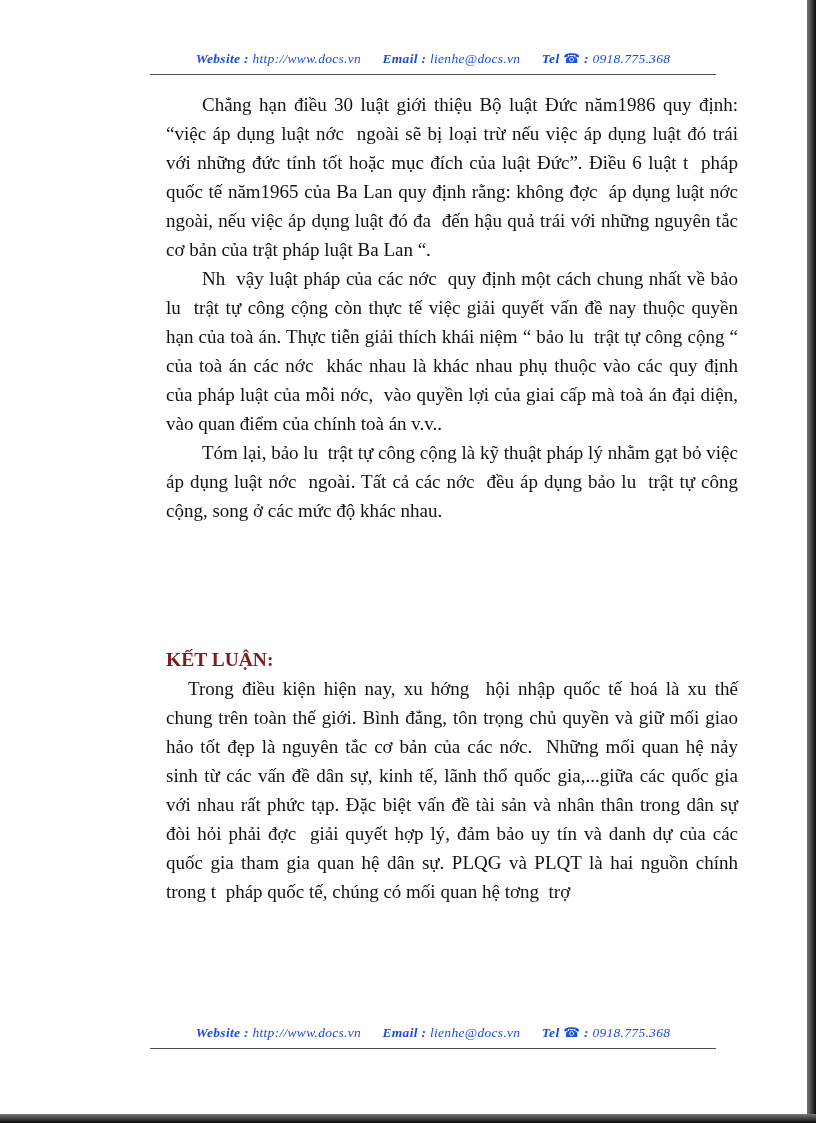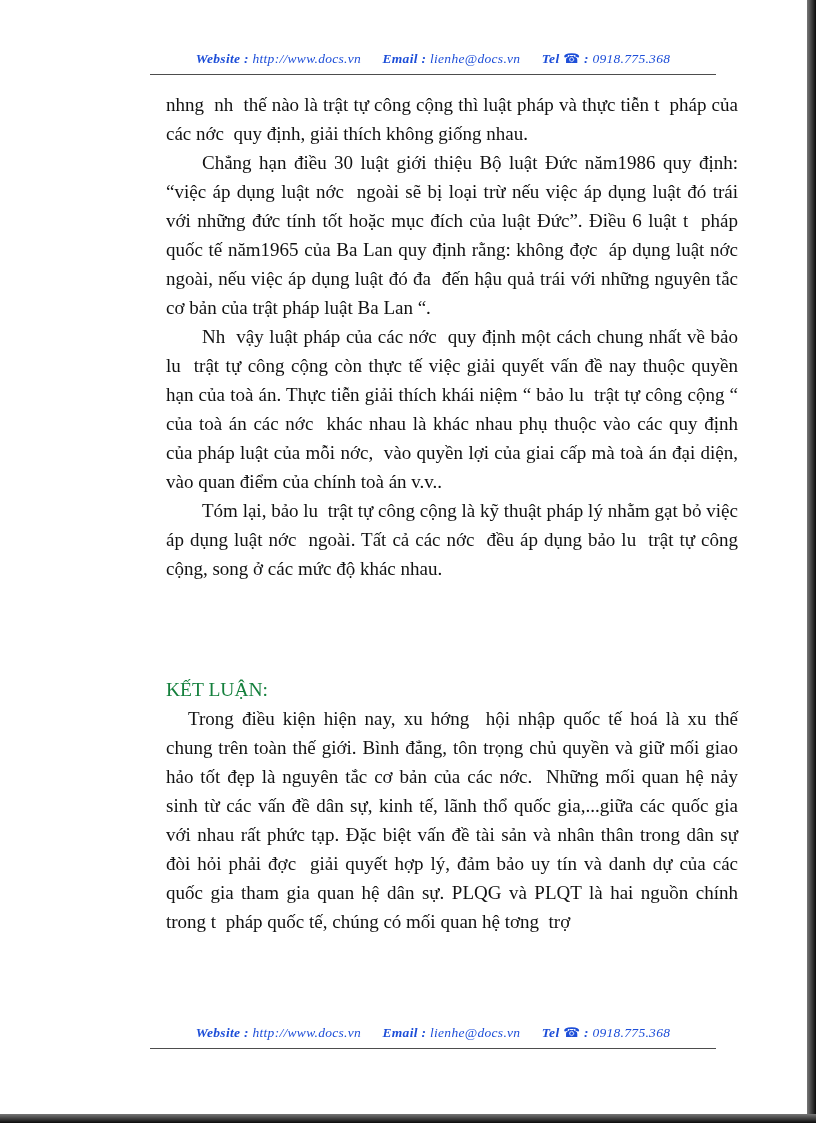"nhng nh thế nào là" p.para { html: <p>nhng nh thế nào là trật tự công cộng thì luật pháp và thực tiễn t pháp của các nớc quy định, giải thích không giống nhau.</p> -> none }
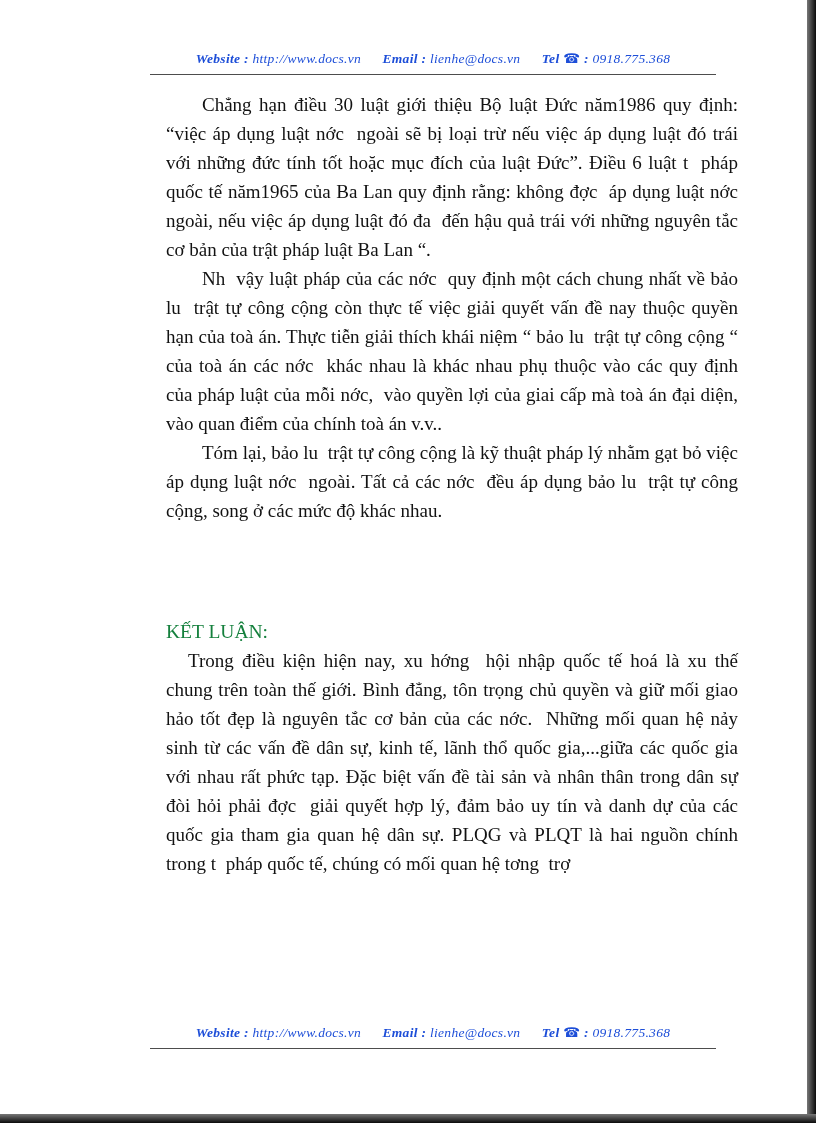"KẾT LUẬN:" .heading { color: #15803d -> #7f1d1d; font-weight: normal -> bold; margin: 92px 0 0 0 -> 120px 0 0 0 }
